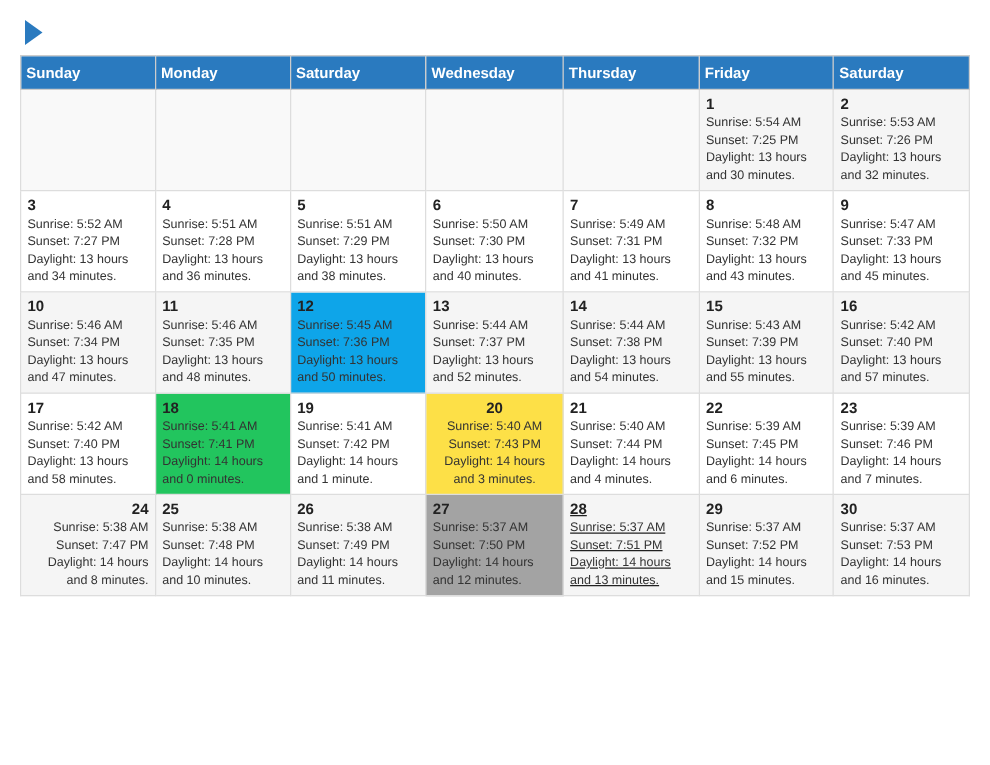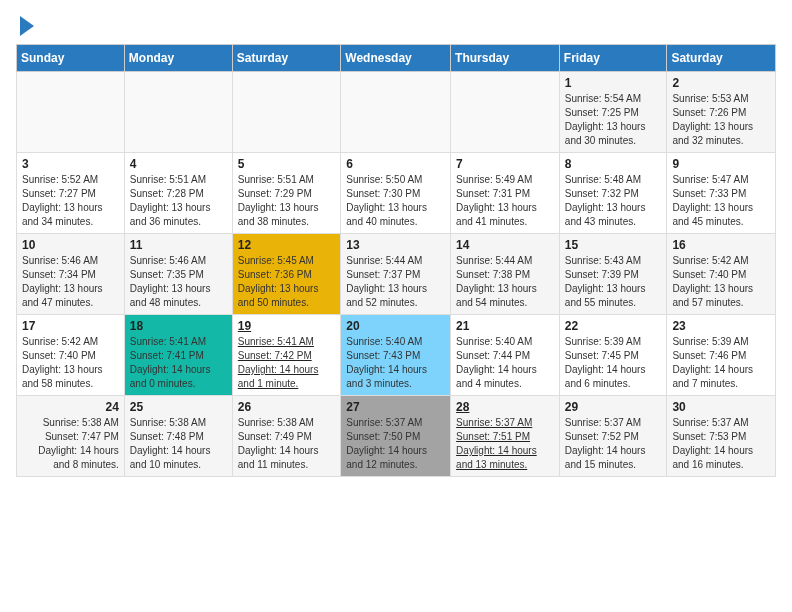"12" td { background: #eab308 -> #0ea5e9 }
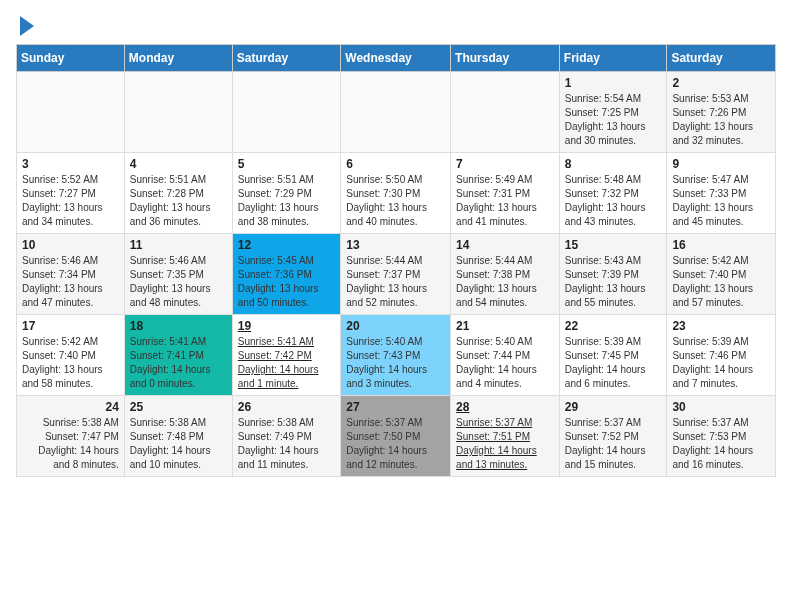"18" td { background: #14b8a6 -> #22c55e }
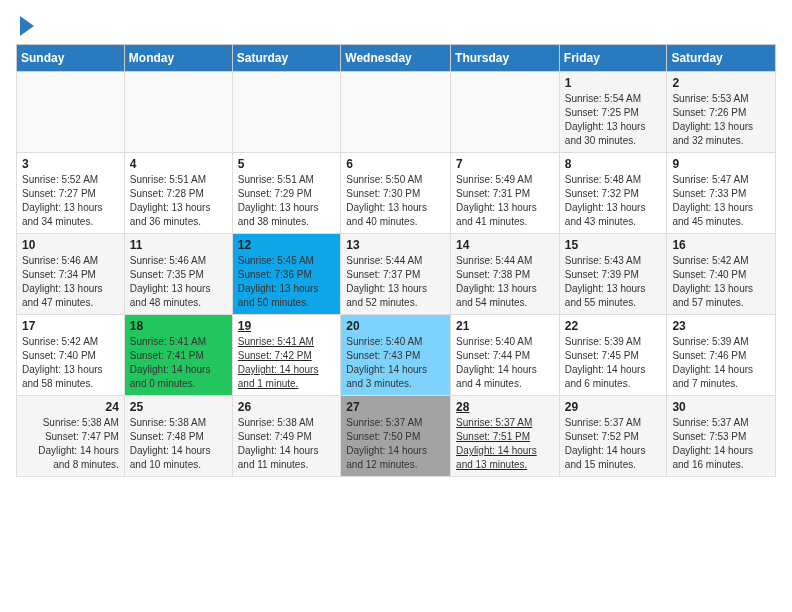"19" td { text-decoration: underline -> none }
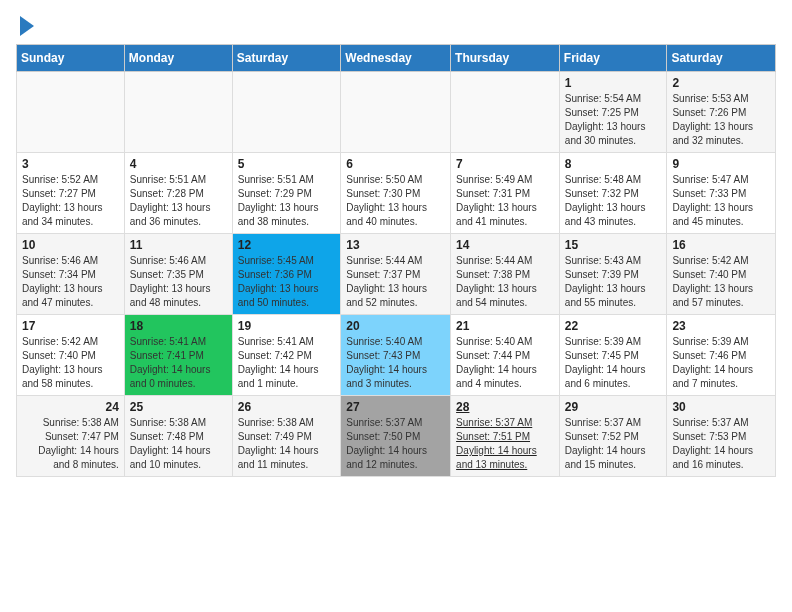"20" td { background: #7dd3fc -> #fde047; text-align: none -> center }
